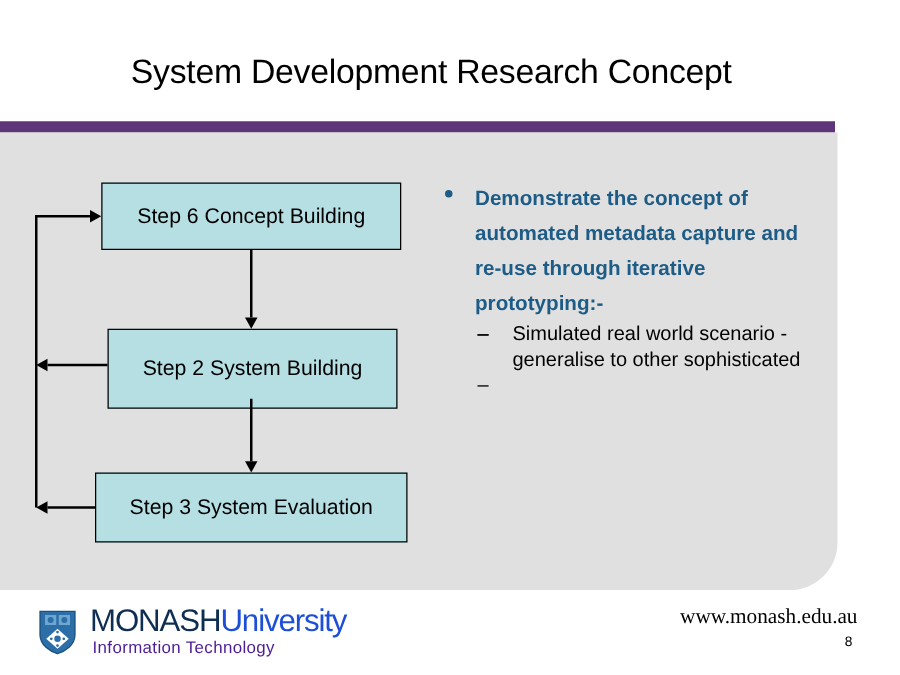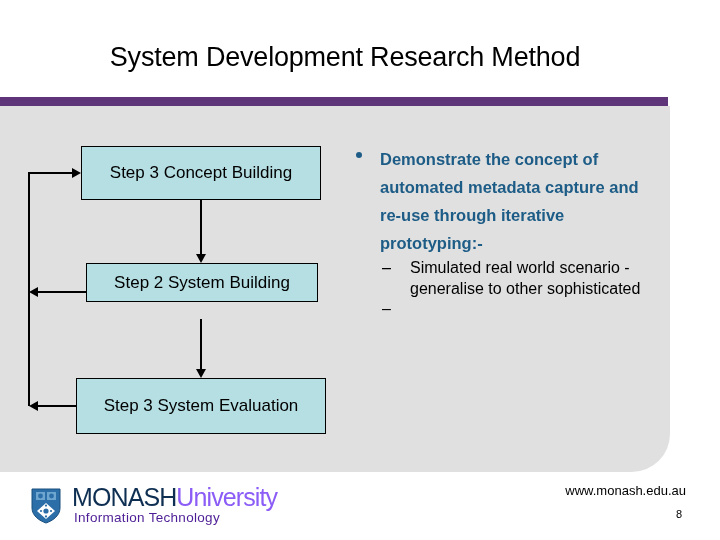"System Development Research Method" div { text: Method -> Concept }
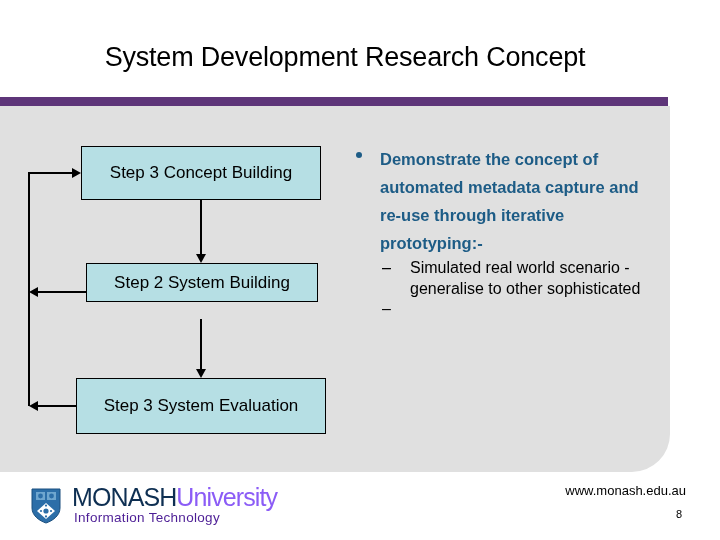"Step 3 Concept Building" span { text: 3 -> 6 }
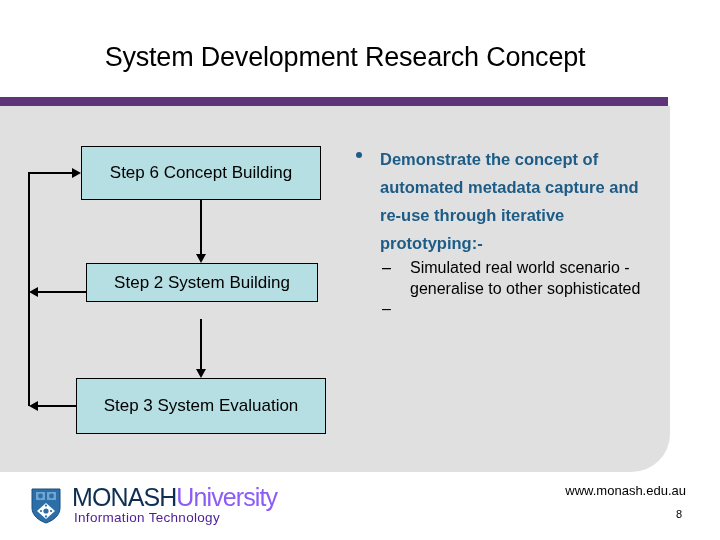"Step 2 System Building" #flow-box-2 { height: 39px -> 64px }
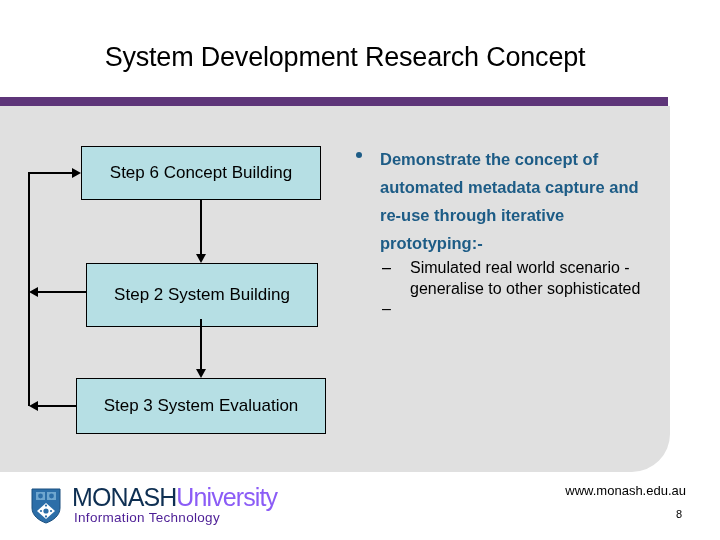"University" #logo-wordmark .light { color: #8b5cf6 -> #1d4ed8 }
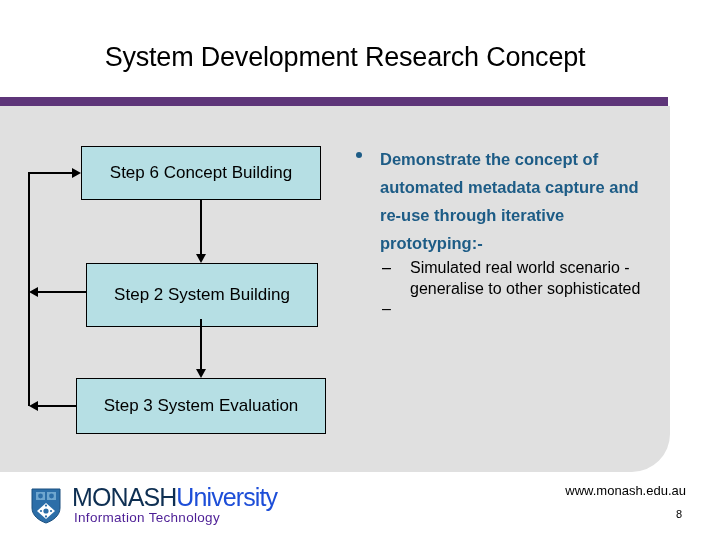"www.monash.edu.au" #site-url { font-family: none -> Liberation Serif, serif; font-size: 13px -> 17px }
